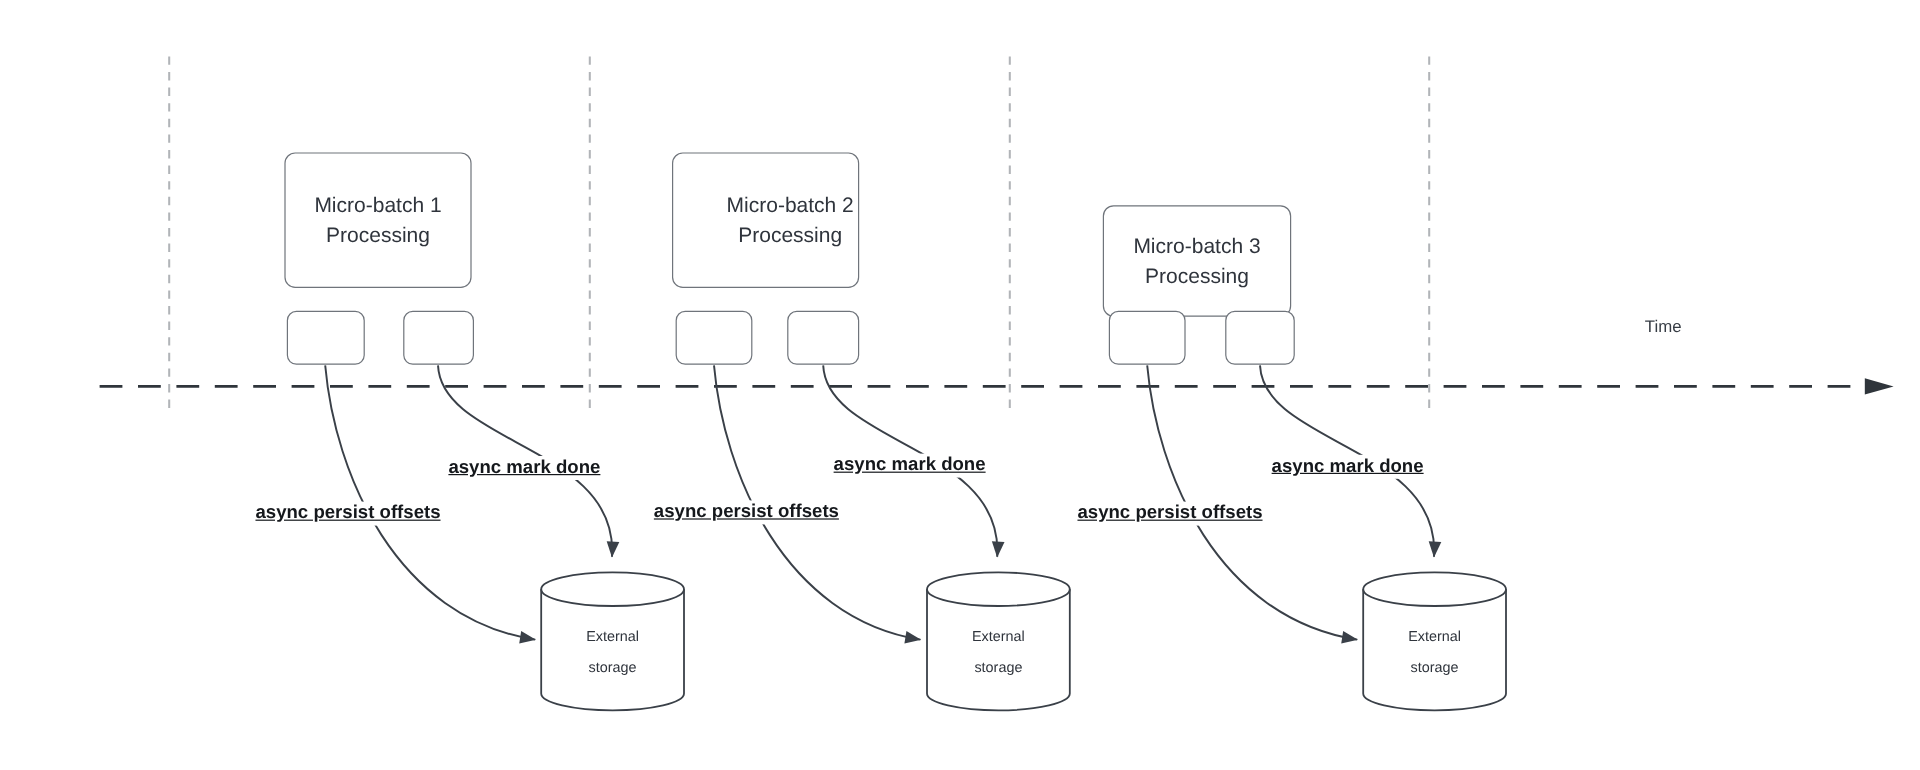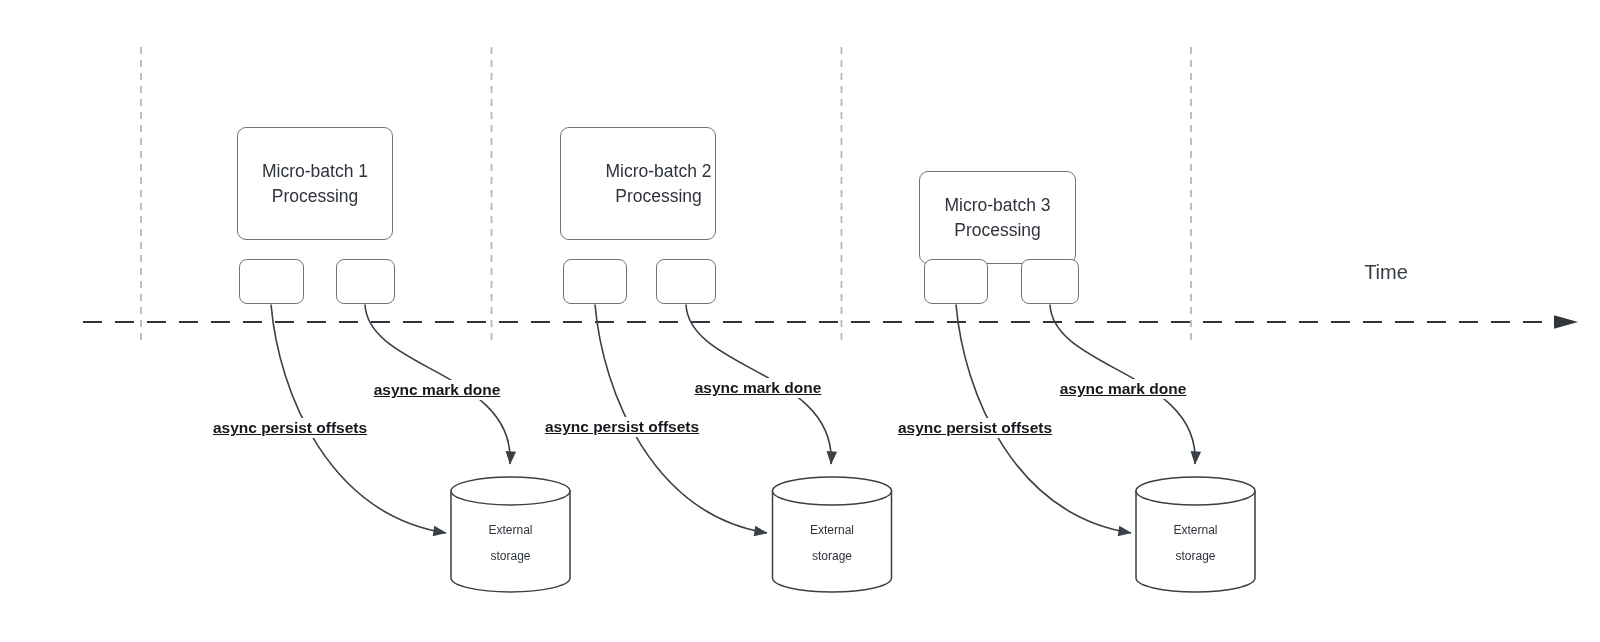"Time" .time-label { font-size: 20px -> 14px }
